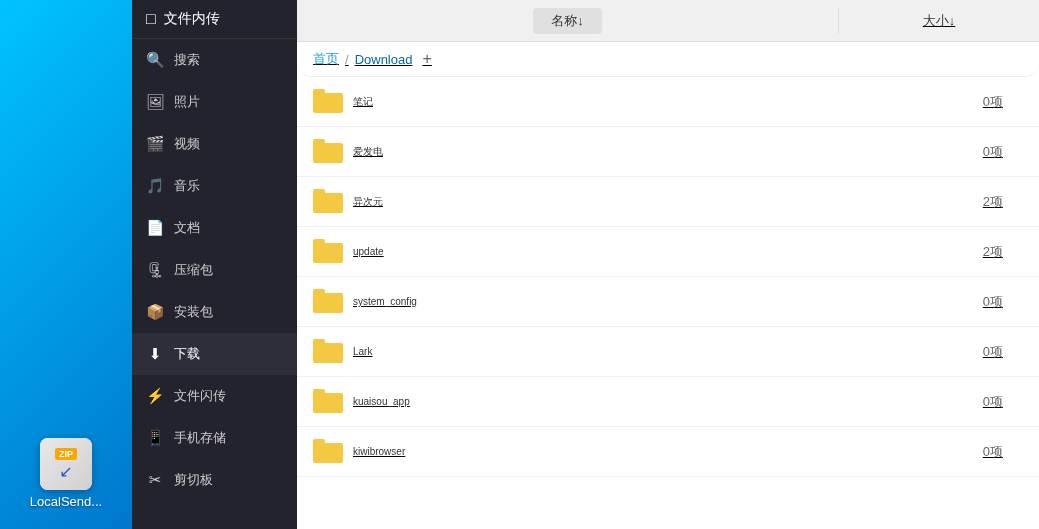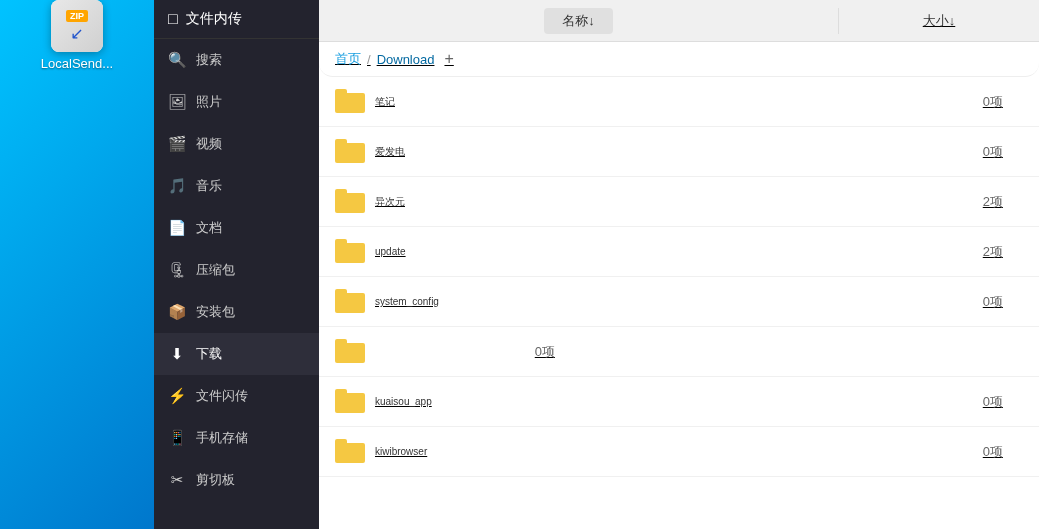"Lark" span.file-name { html: none -> <span>Lark</span> }
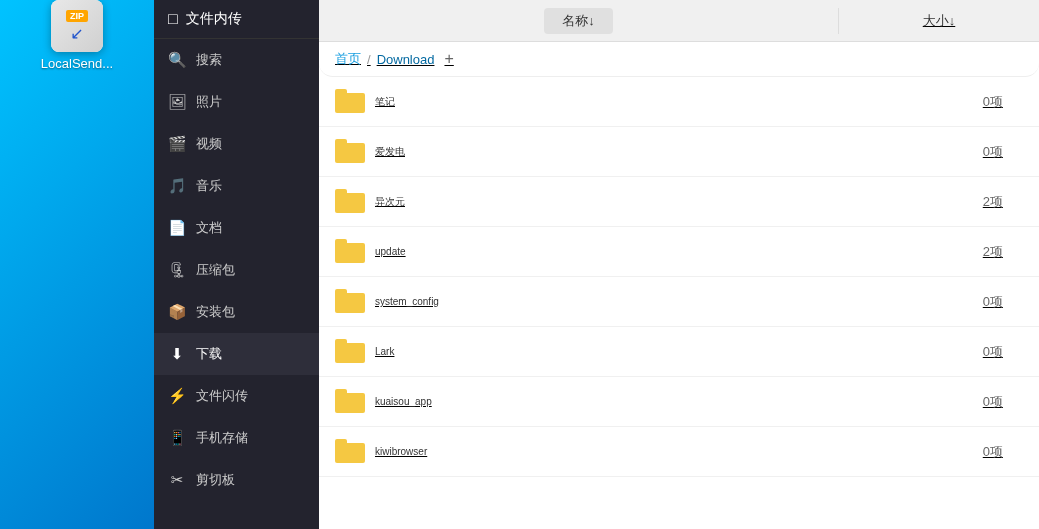"ZIP" .desktop { justify-content: flex-start -> flex-end; width: 154px -> 132px }
